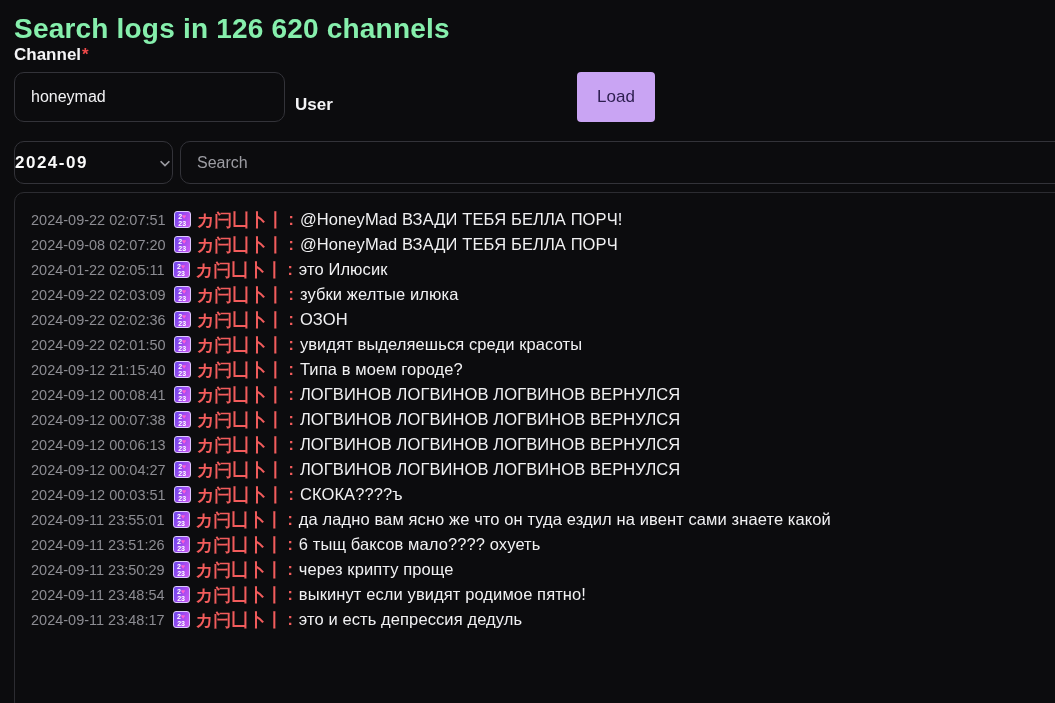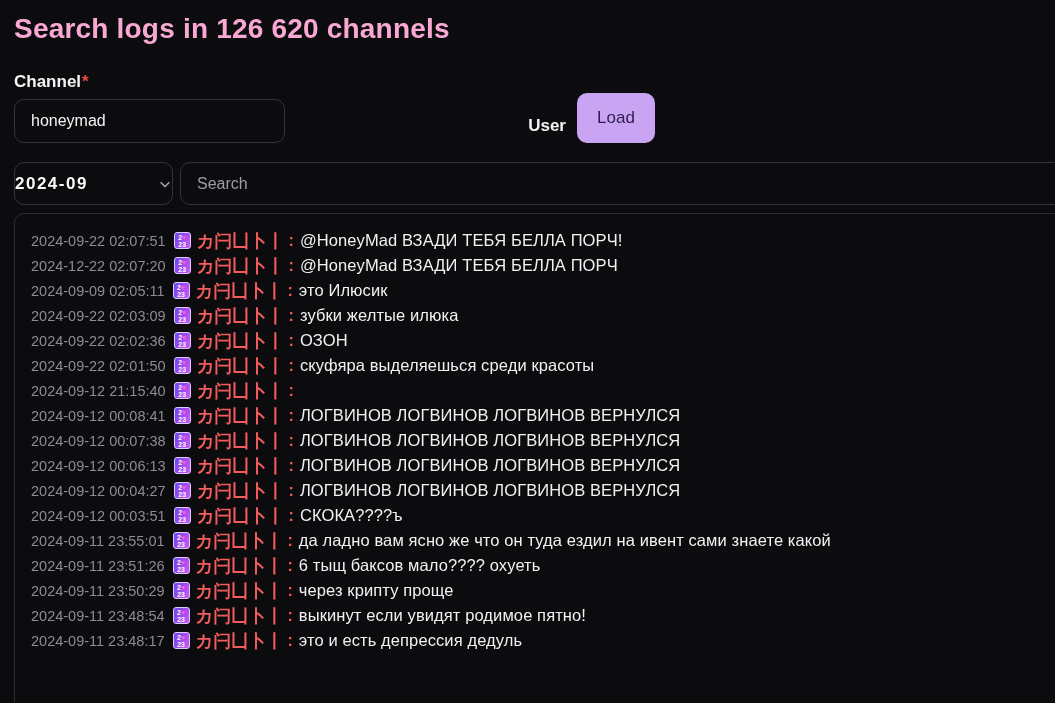"Search logs in 126 620" .page-title { color: #f9a8d4 -> #86efac; margin-bottom: 27px -> none }
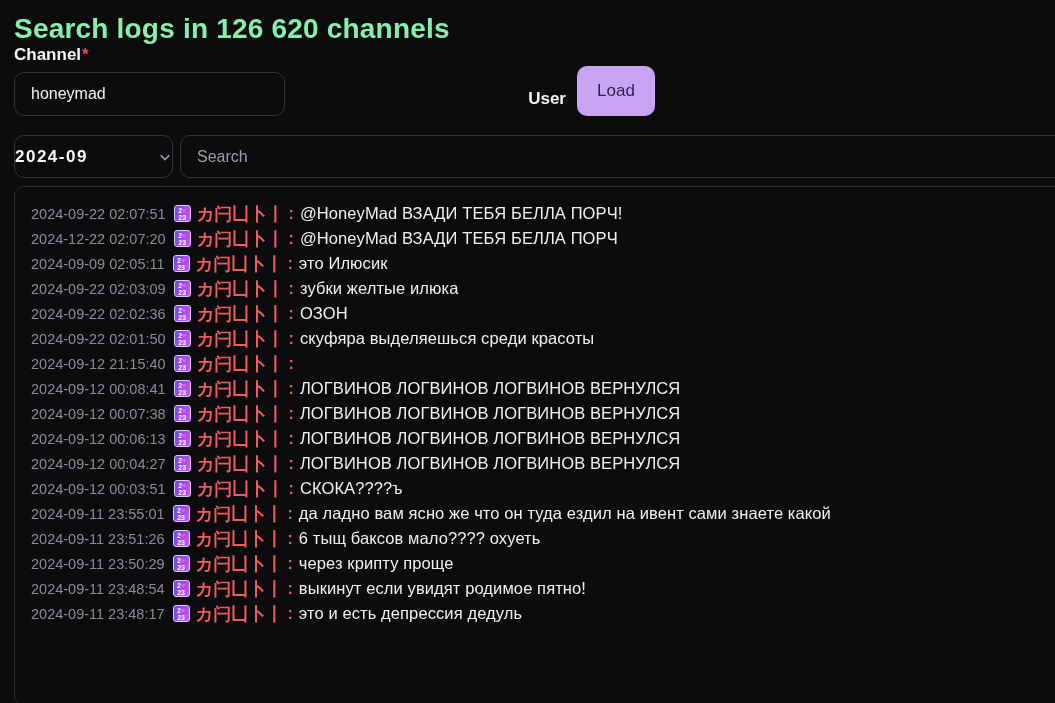"honeymad" .text-input { height: 44px -> 50px }
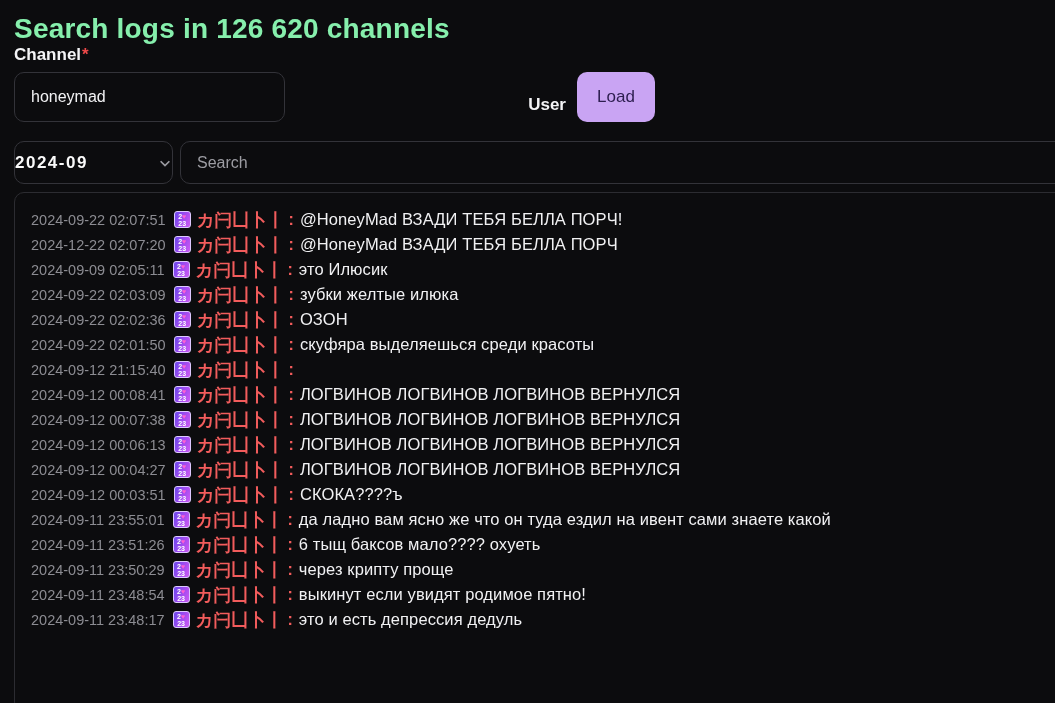"User" .field + .field { align-items: flex-end -> none }
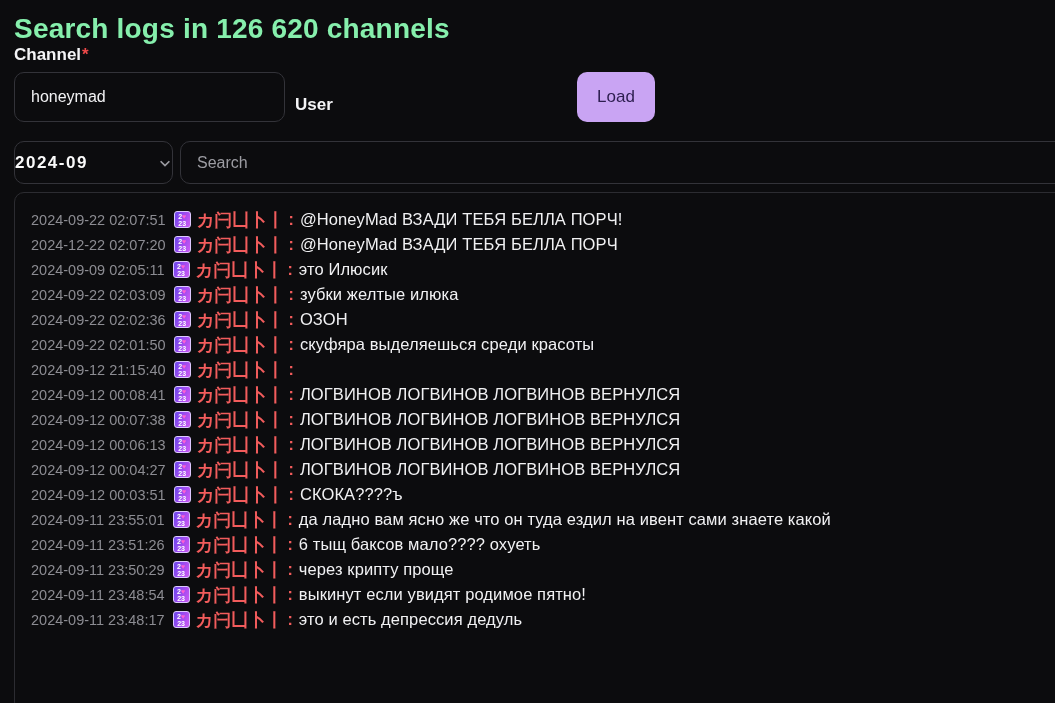"Load" .load-btn { border-radius: 10px -> 4px }
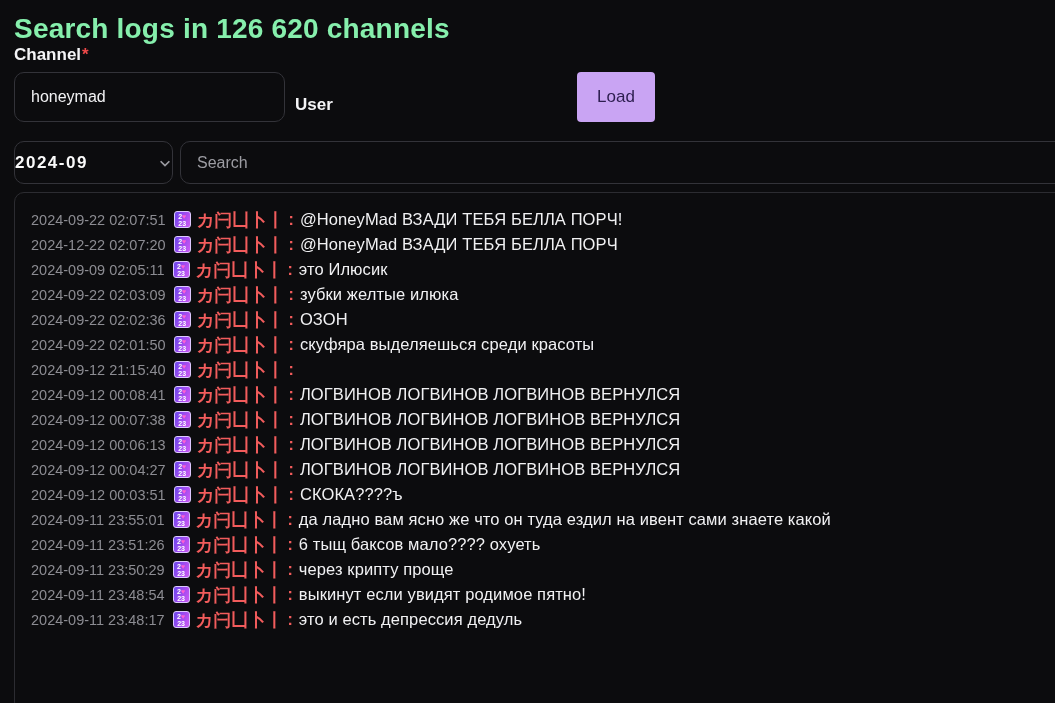"2024-12-22 02:07:20" span.ts { text: 2024-12-22 -> 2024-09-08 }
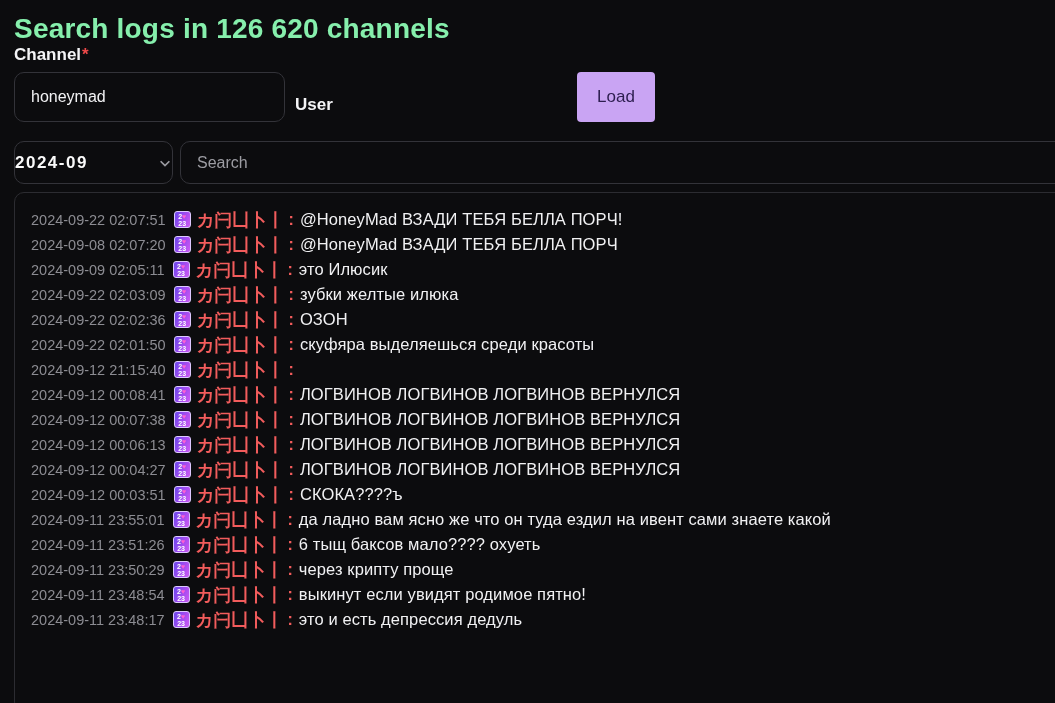"2024-09-09 02:05:11" span.ts { text: 2024-09-09 -> 2024-01-22 }
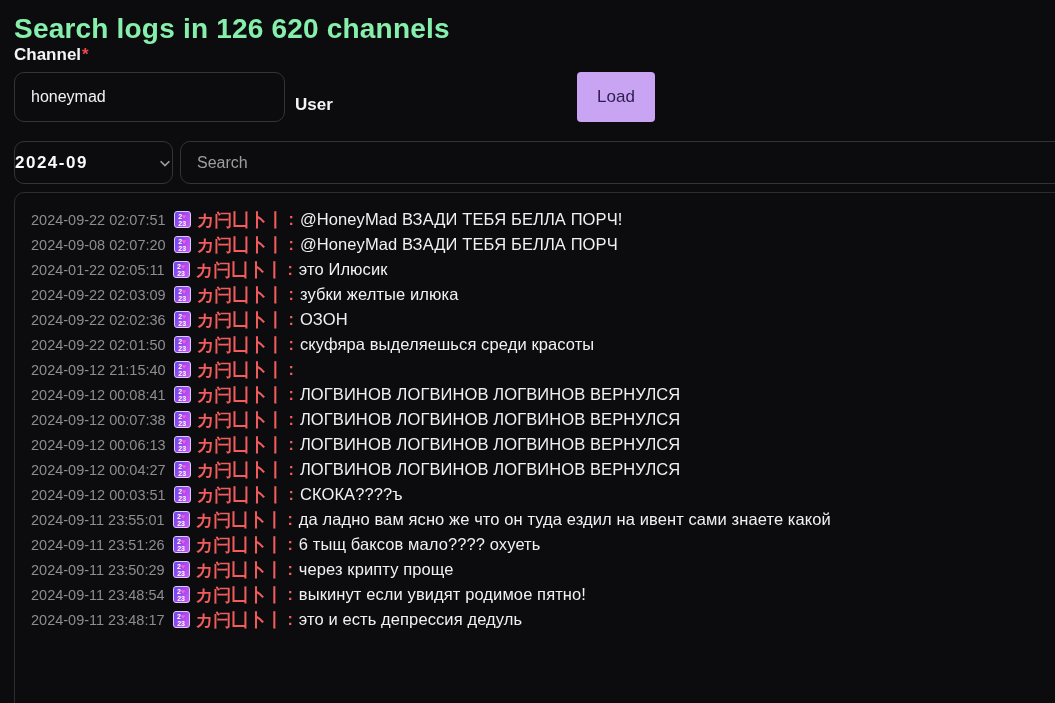"скуфяра выделяешься среди красоты" span.msg { text: скуфяра -> увидят }
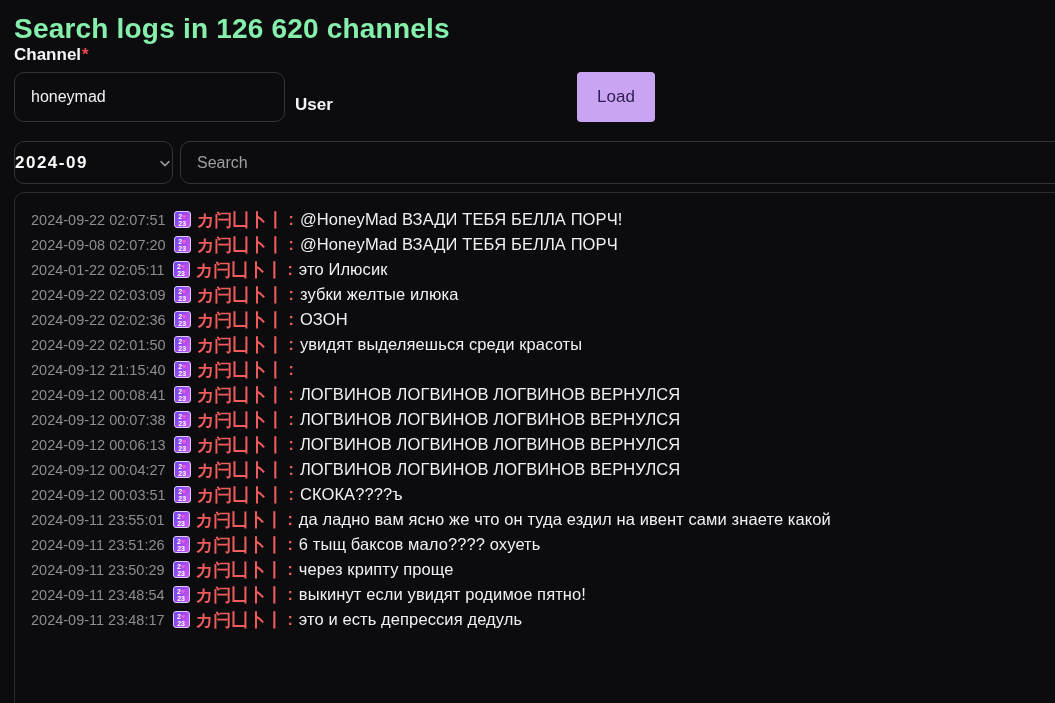"Типа в моем городе?" span.msg { html: none -> <span>Типа в моем городе?</span> }
